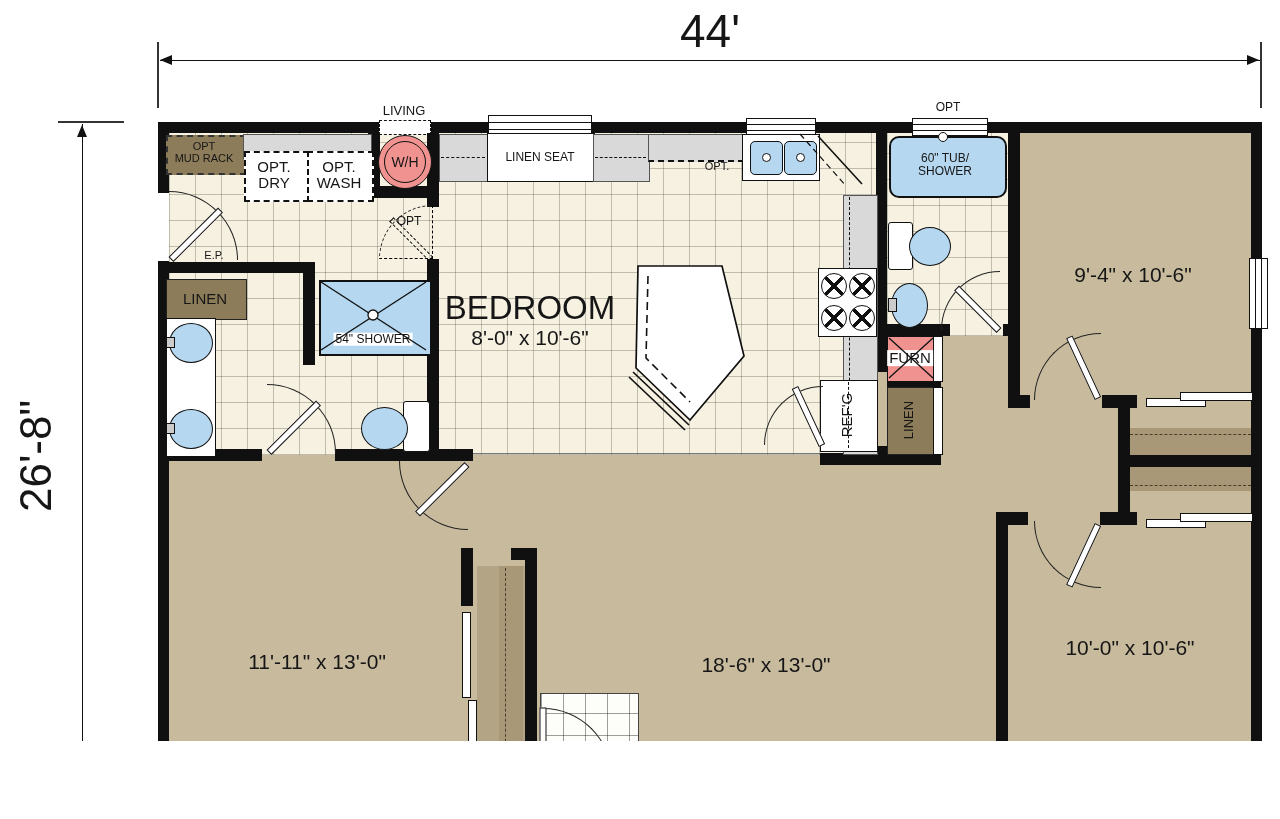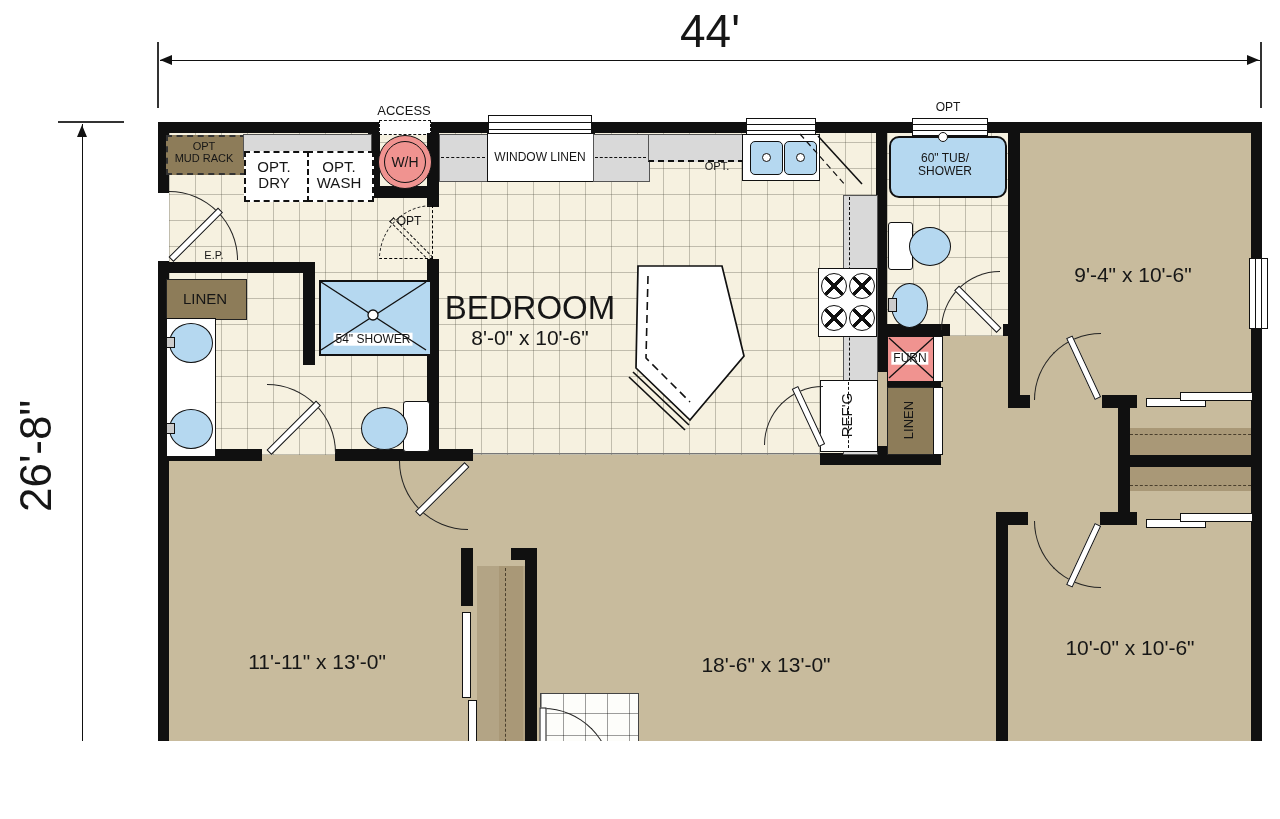"ACCESS" div.lbl { text: ACCESS -> LIVING }
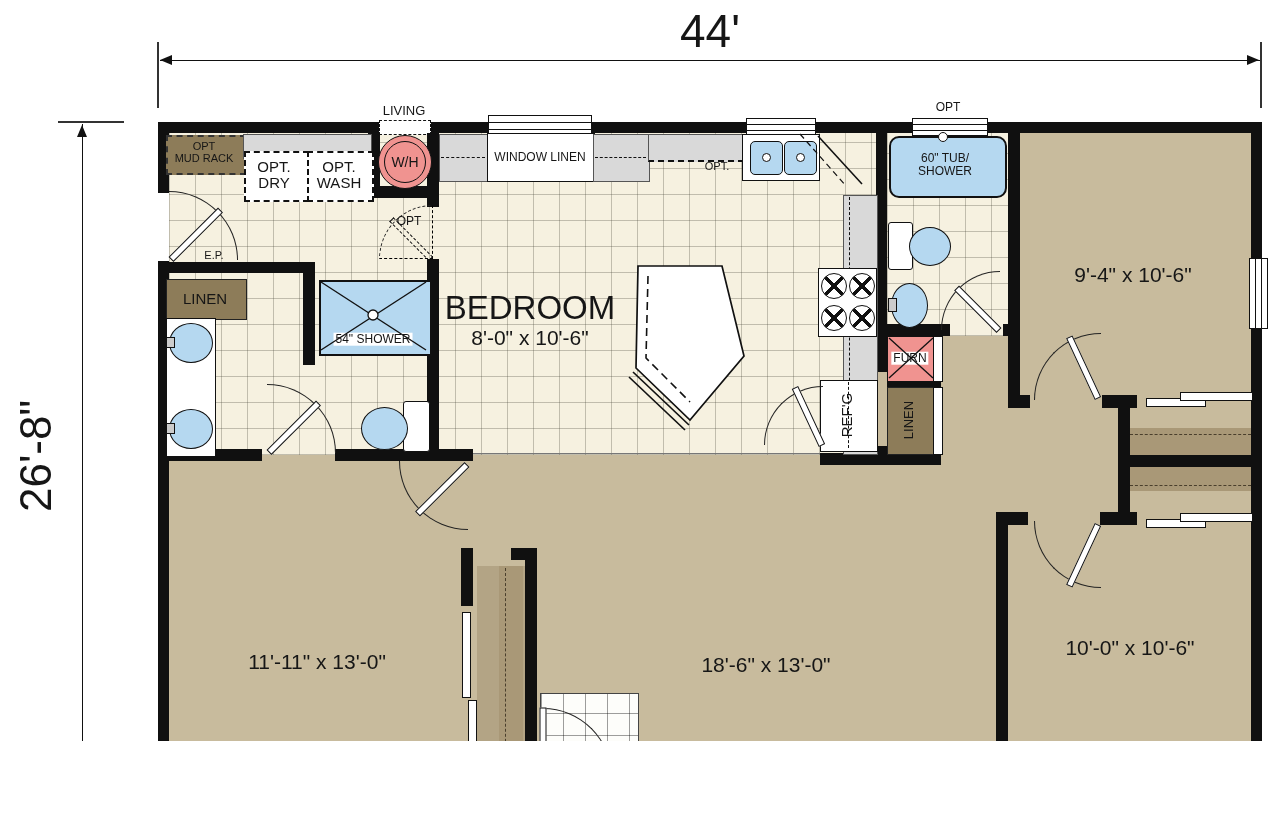"WINDOW LINEN" div.lbl { text: WINDOW LINEN -> LINEN SEAT }
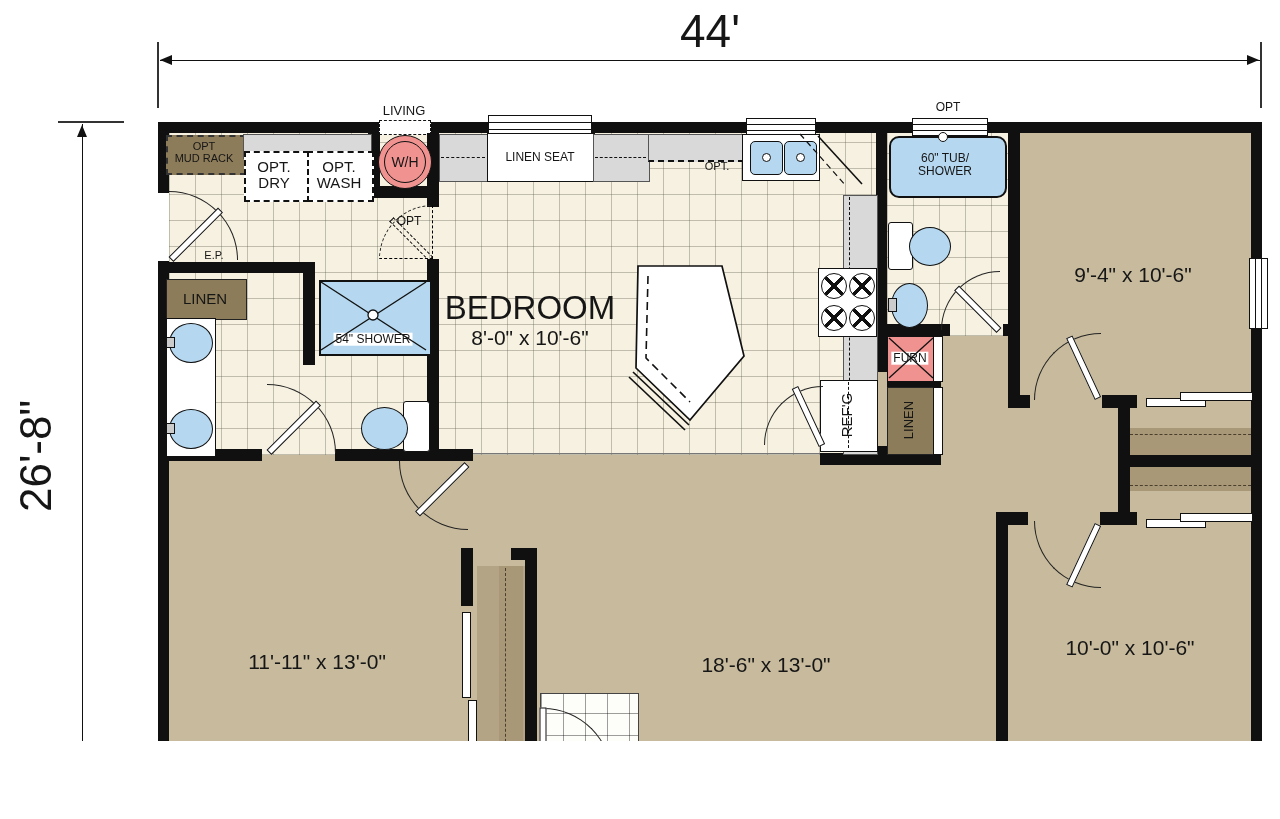"FURN" div.lbl { font-size: 12px -> 15px }
